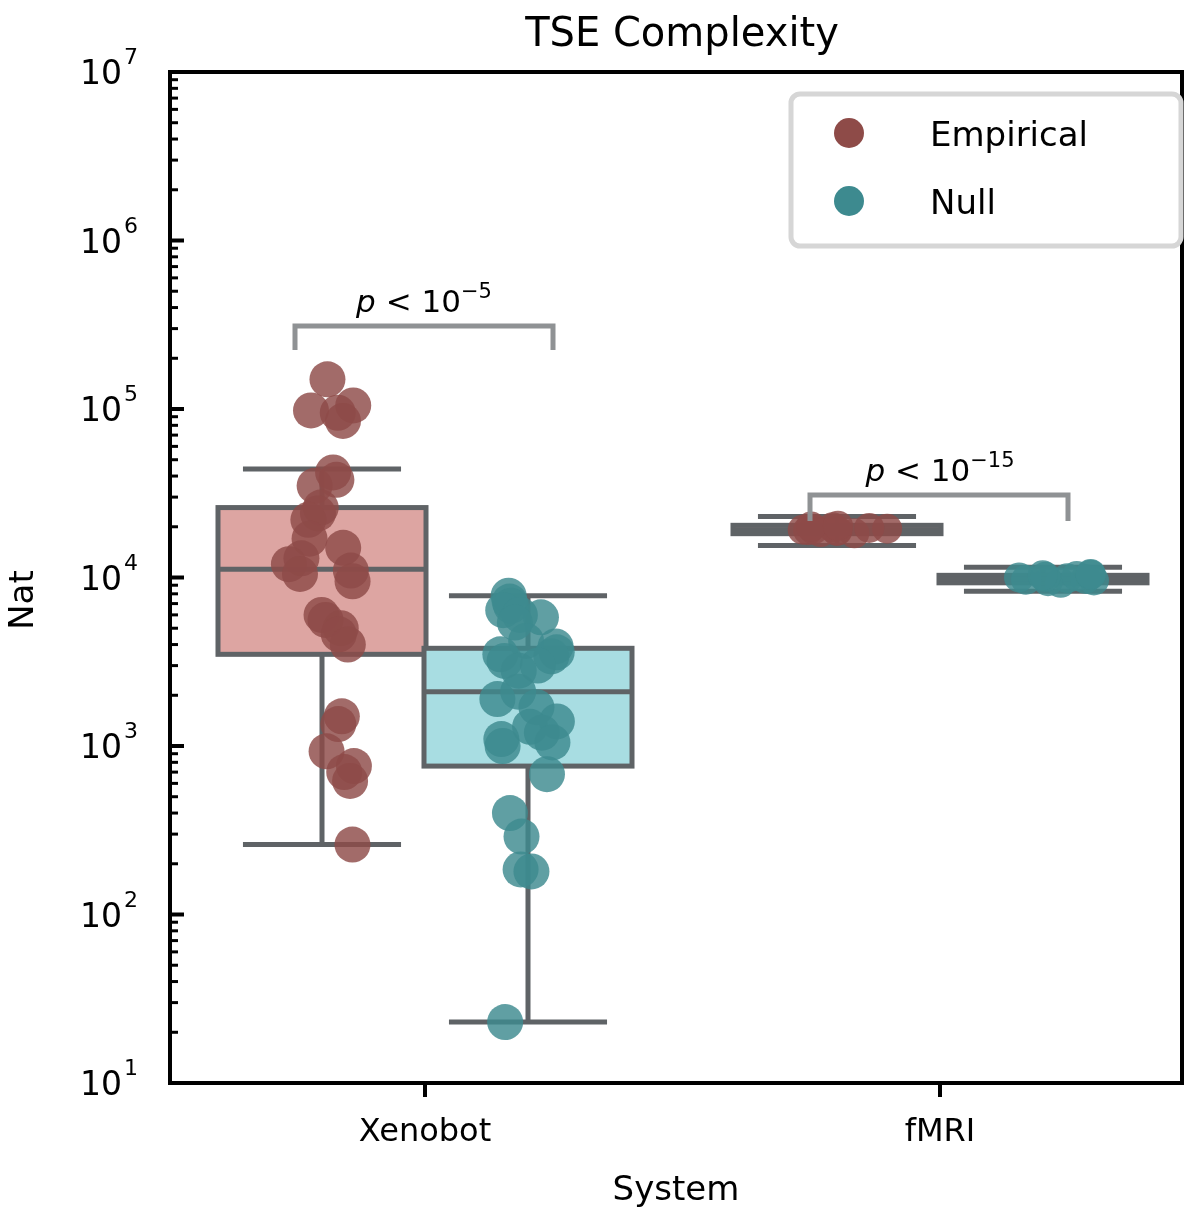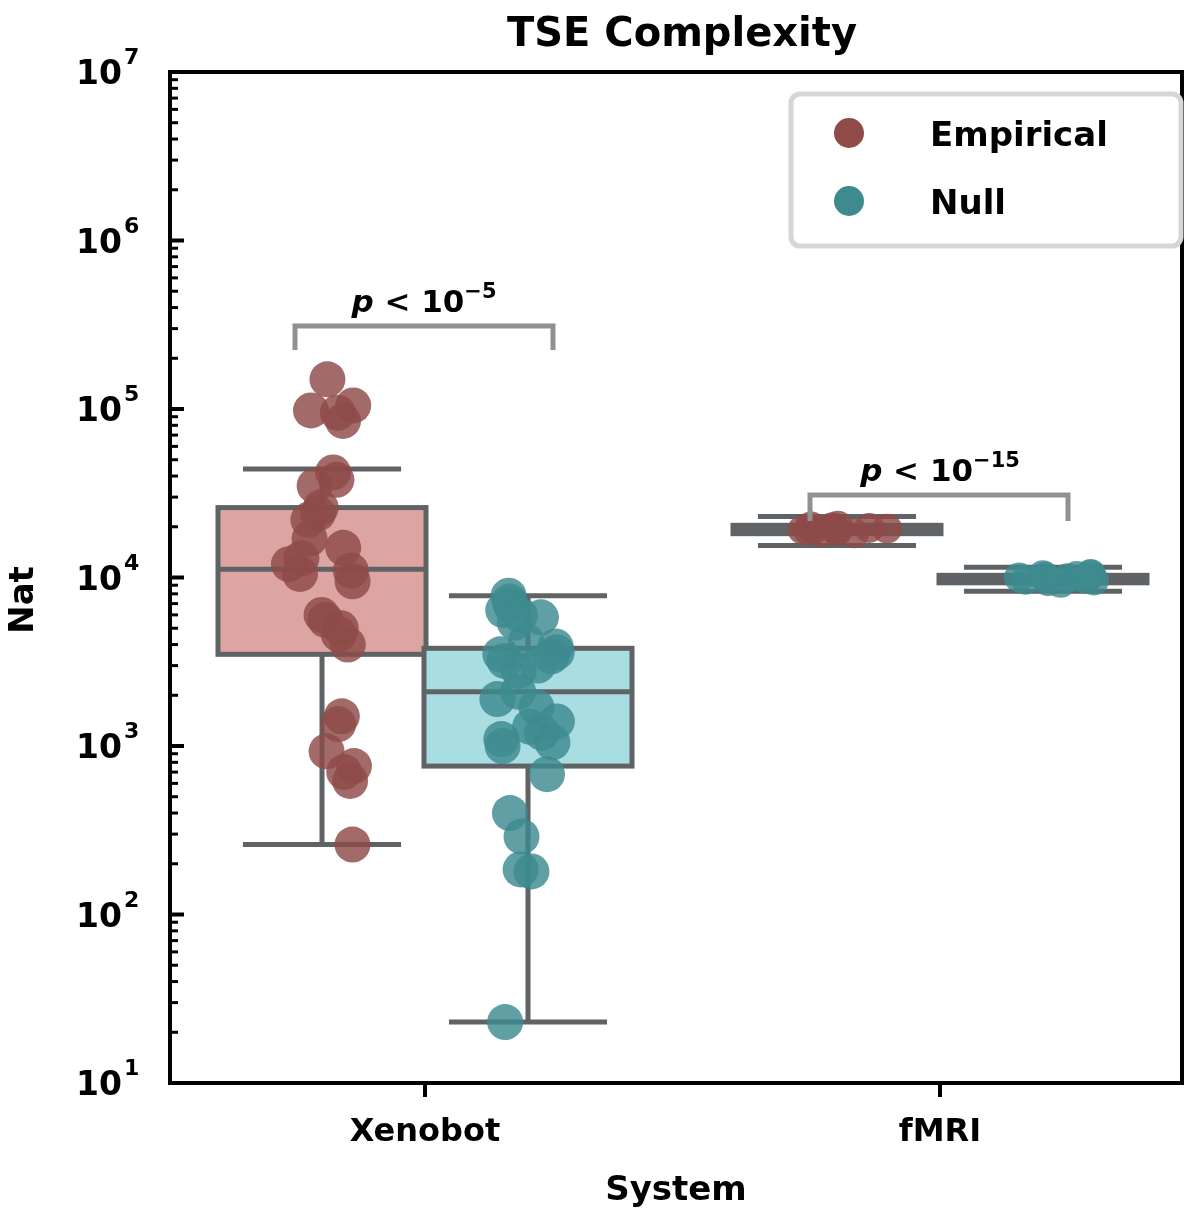"TSE Complexity" #root { font-weight: bold -> none }
